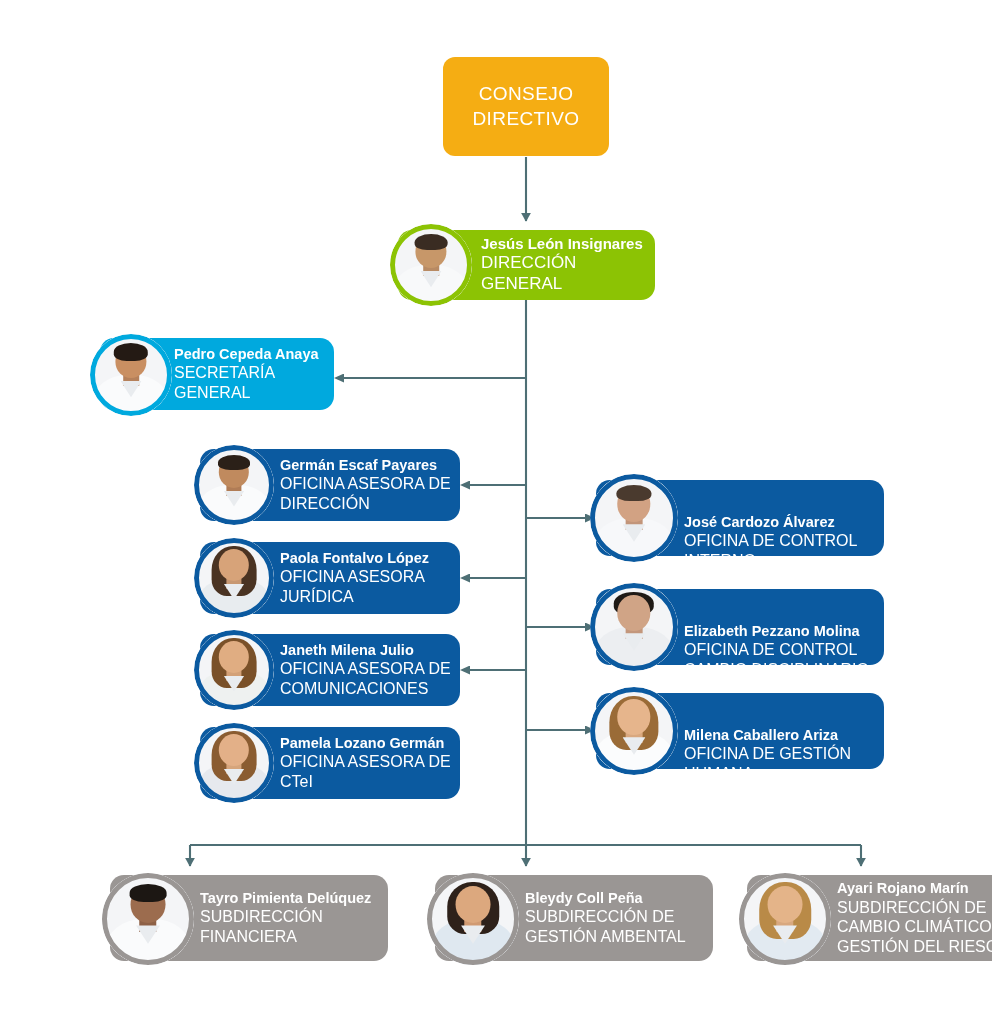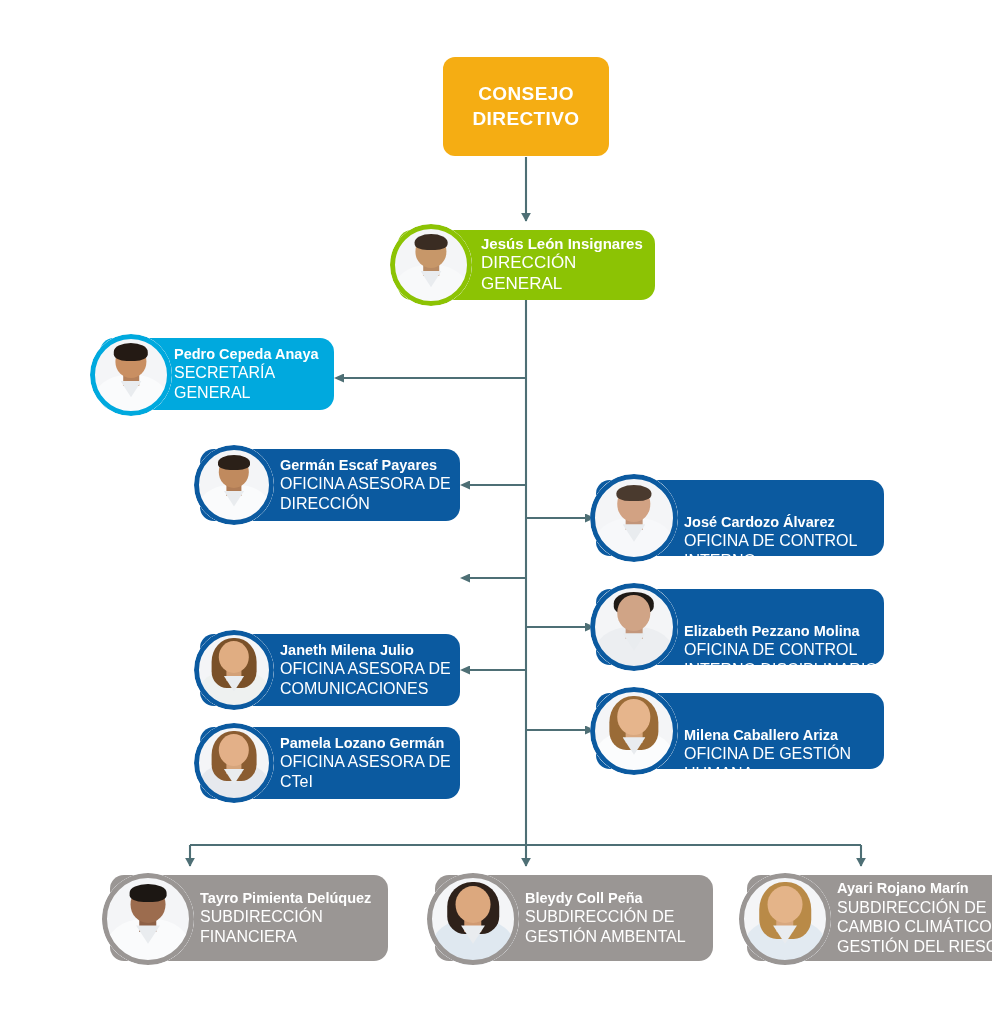"CONSEJO" .node-top .node-text { font-weight: bold -> normal }
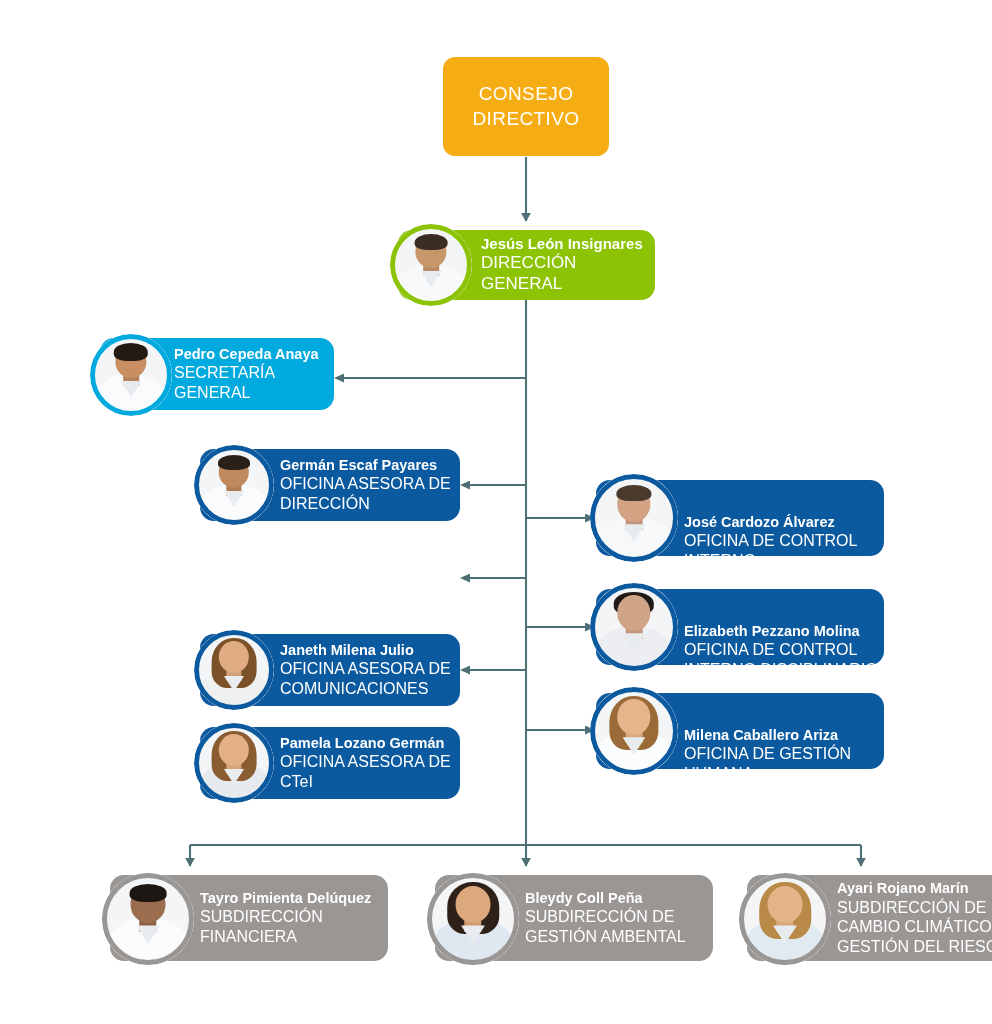"Paola Fontalvo López" div.node { html: none -> <div> <div></div> <div> <div> <div></div> <div></div> <div></div> <div></div> <div></div> <div></div> </div> <div></div> </div> <div> <span>Paola Fontalvo López</span> <span>OFICINA ASESORA</span> <span>JURÍDICA</span> </div> </div> }
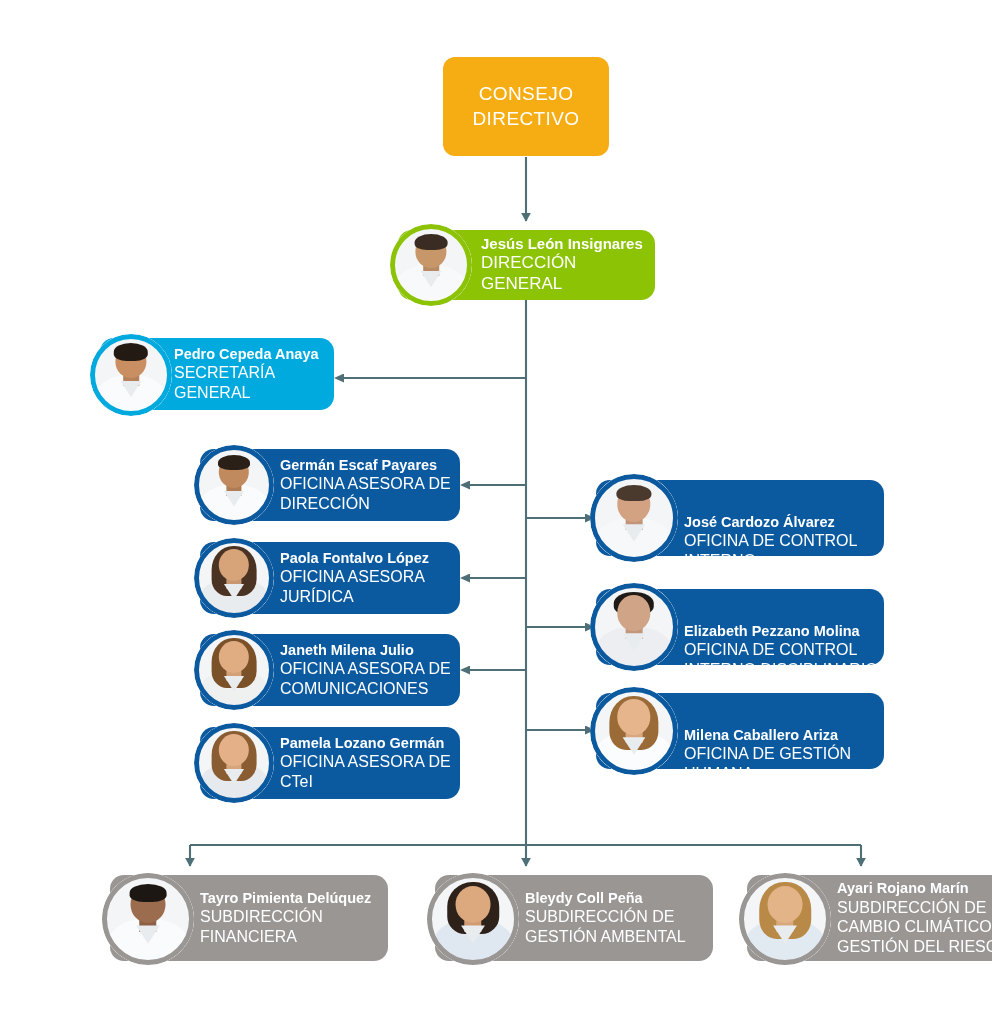"INTERNO DISCIPLINARIO" span.node-role { text: INTERNO -> CAMBIO }
